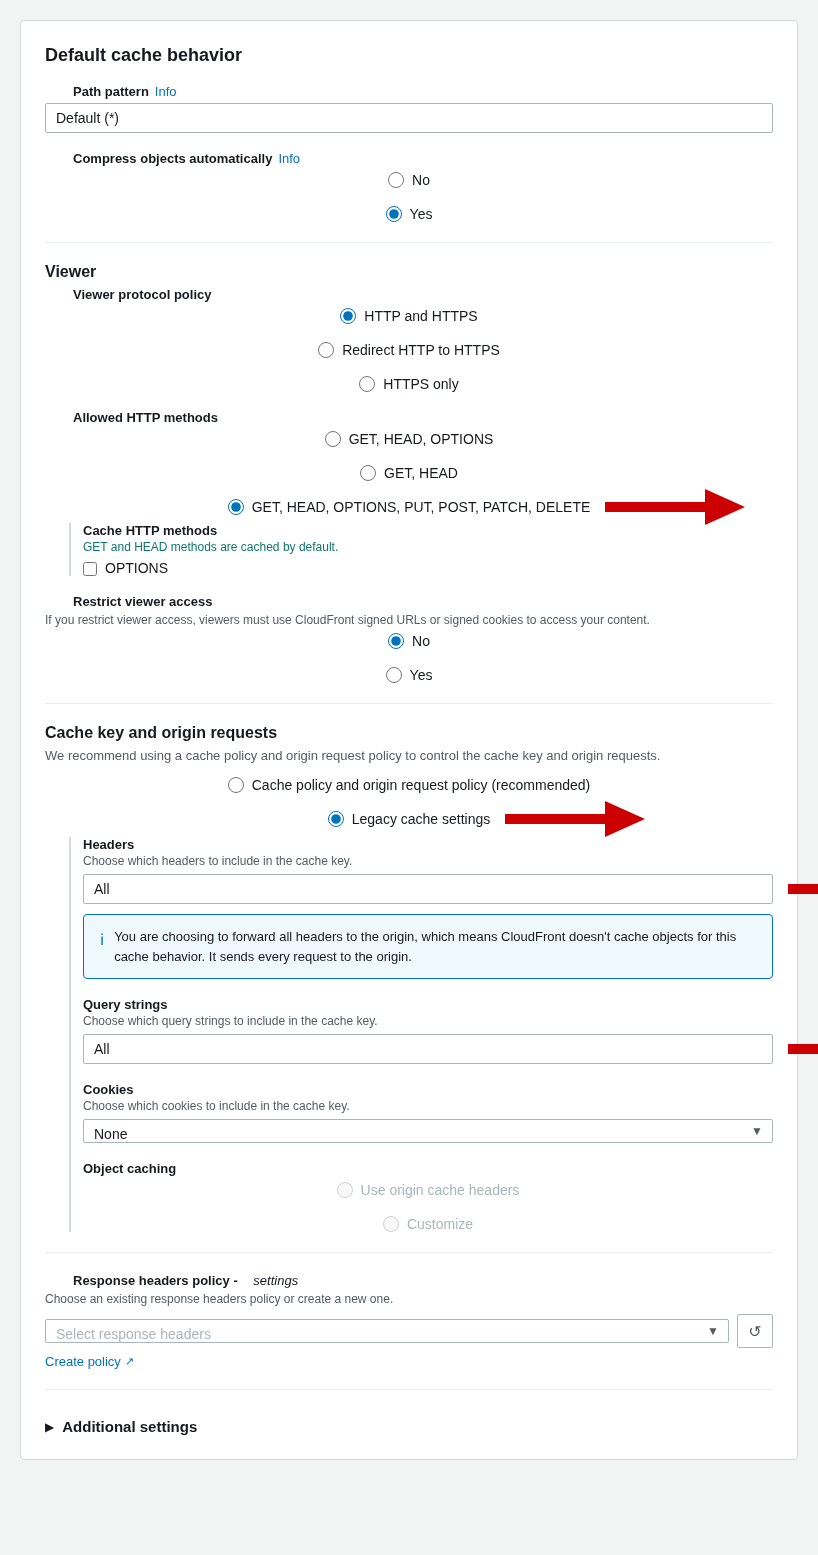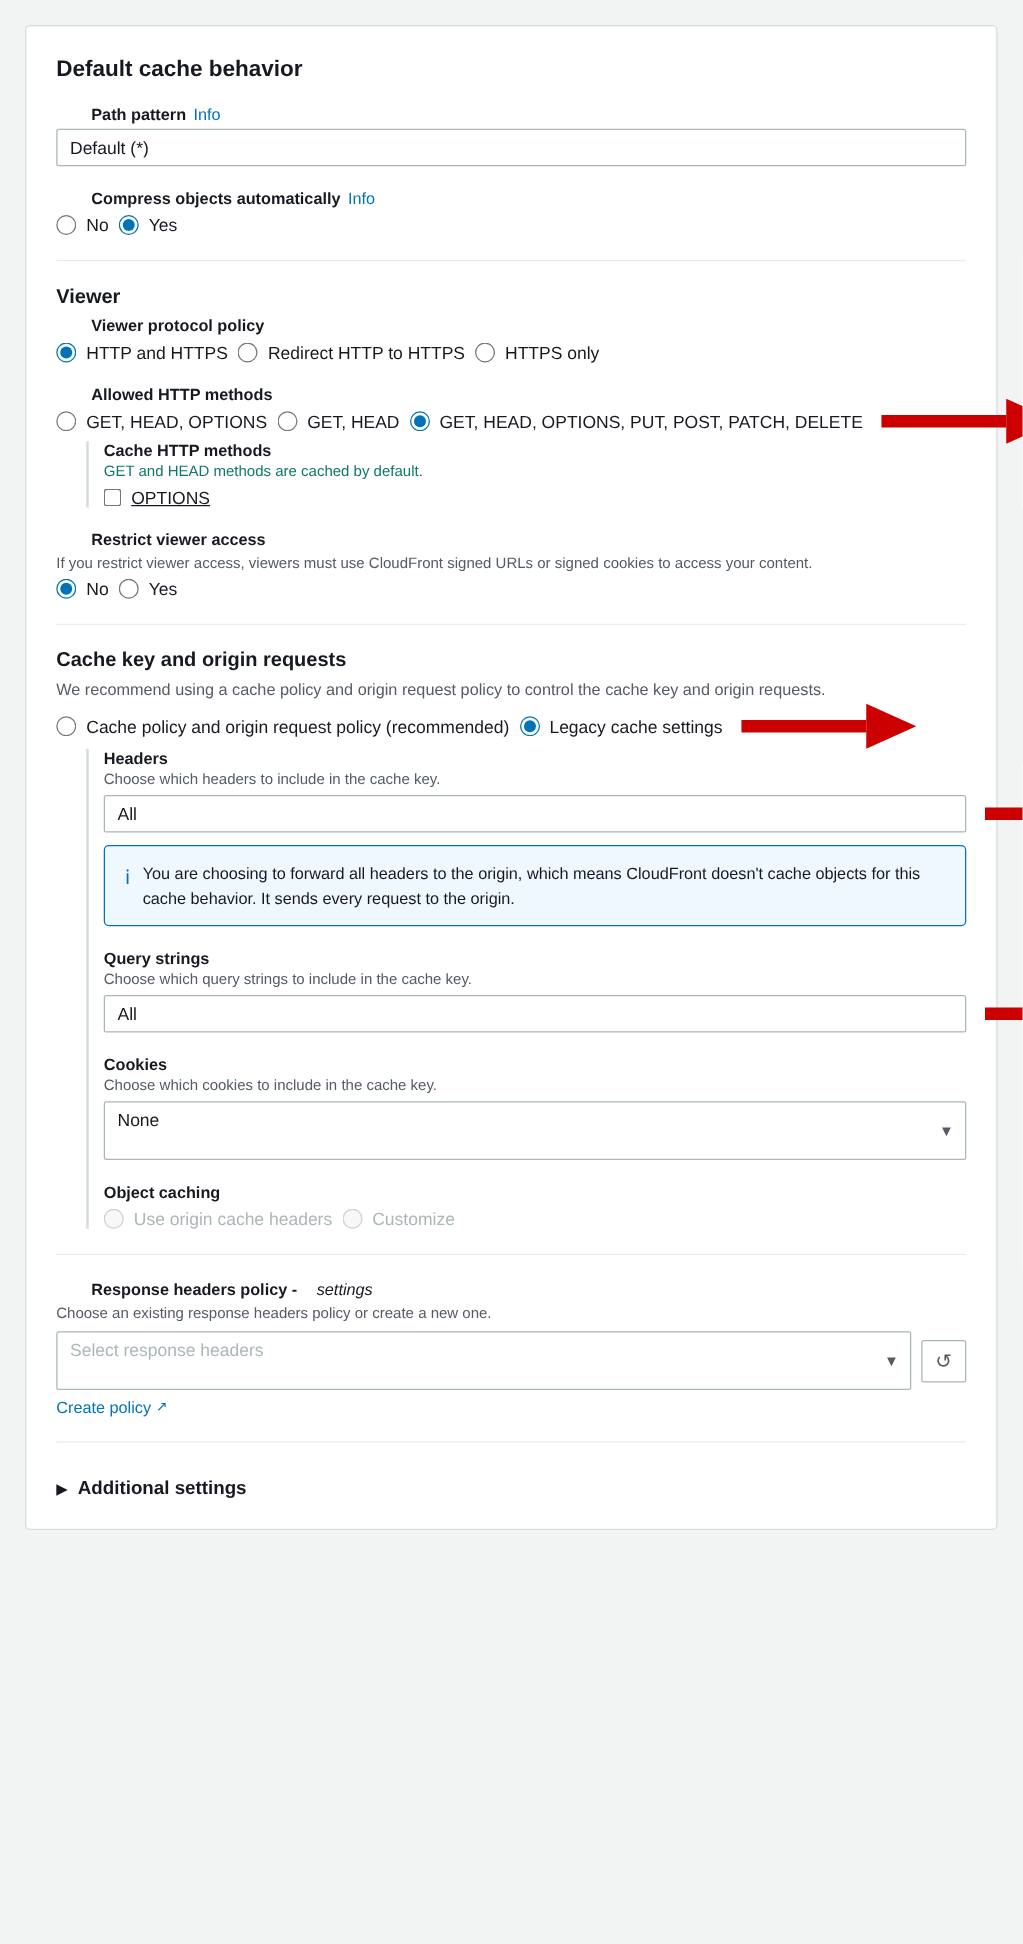"No" .radio-group { align-items: none -> center; flex-direction: row -> column; gap: 8px -> 18px }
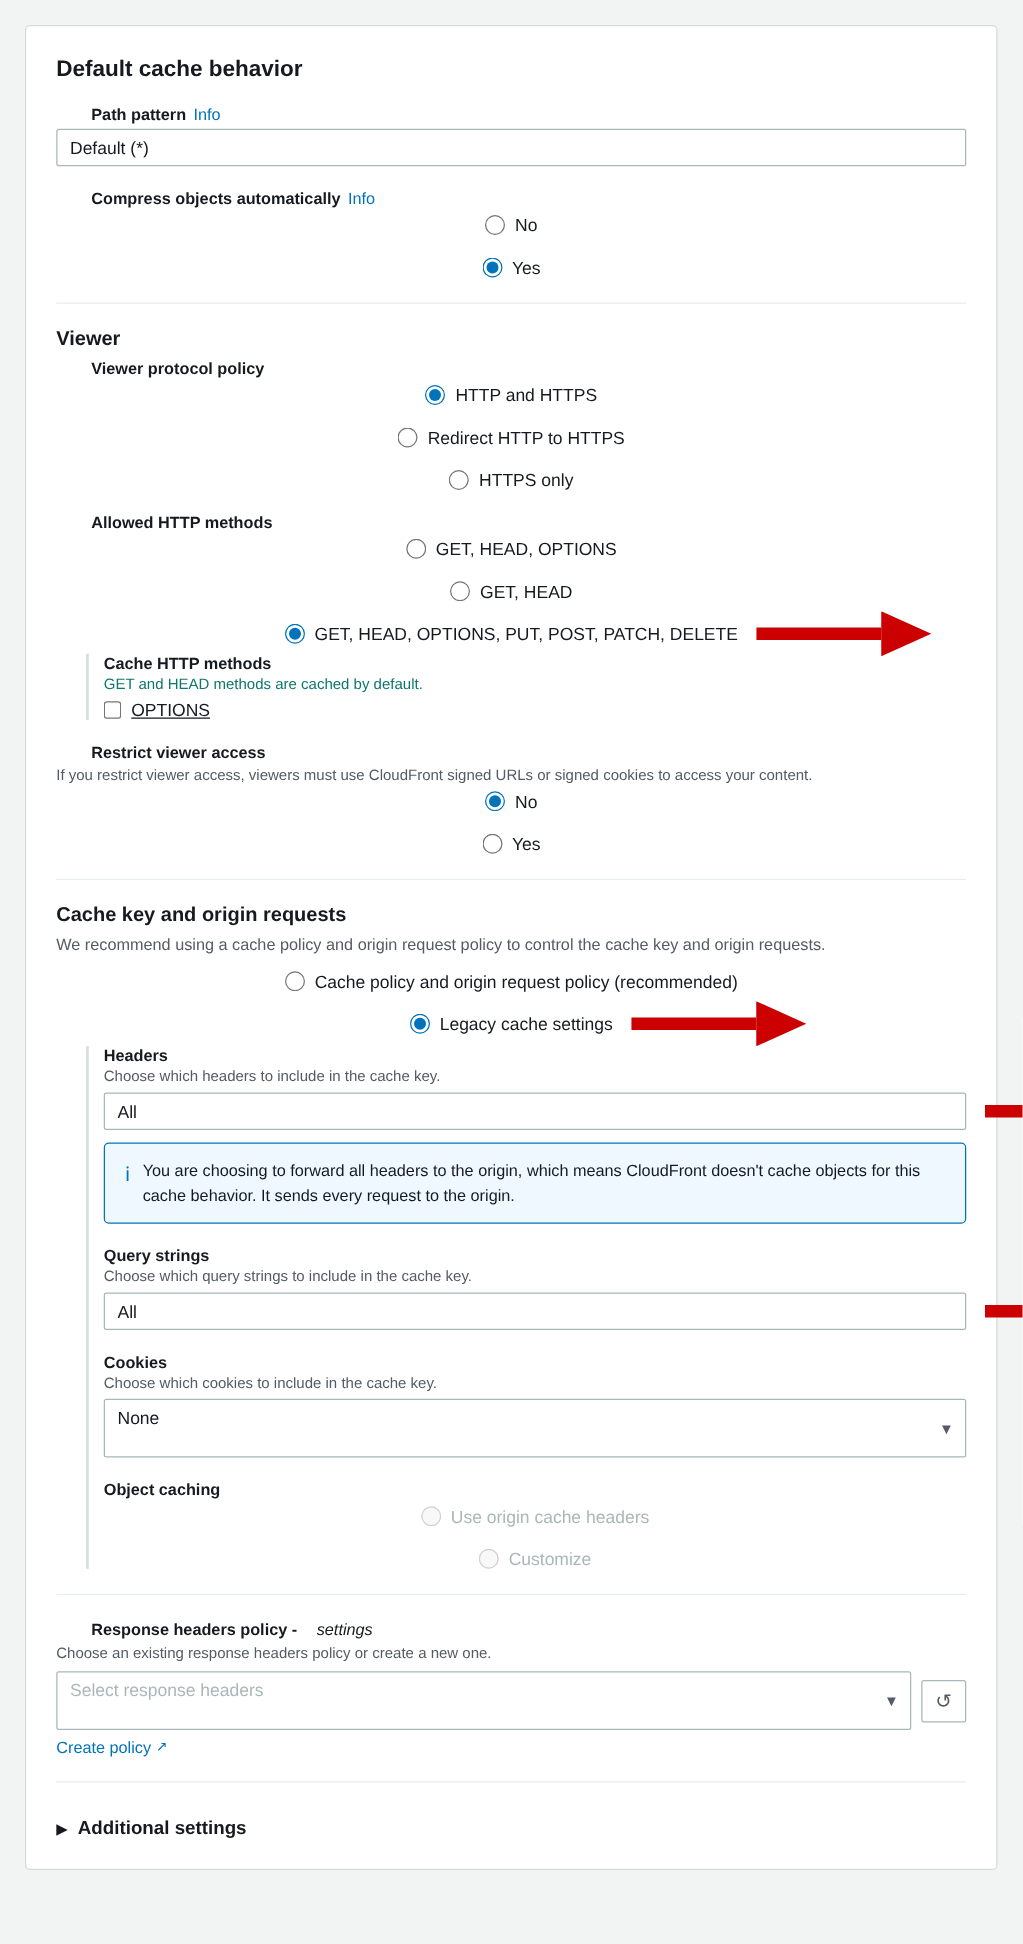"OPTIONS" .checkbox-item { align-items: center -> flex-end; text-decoration: underline -> none }
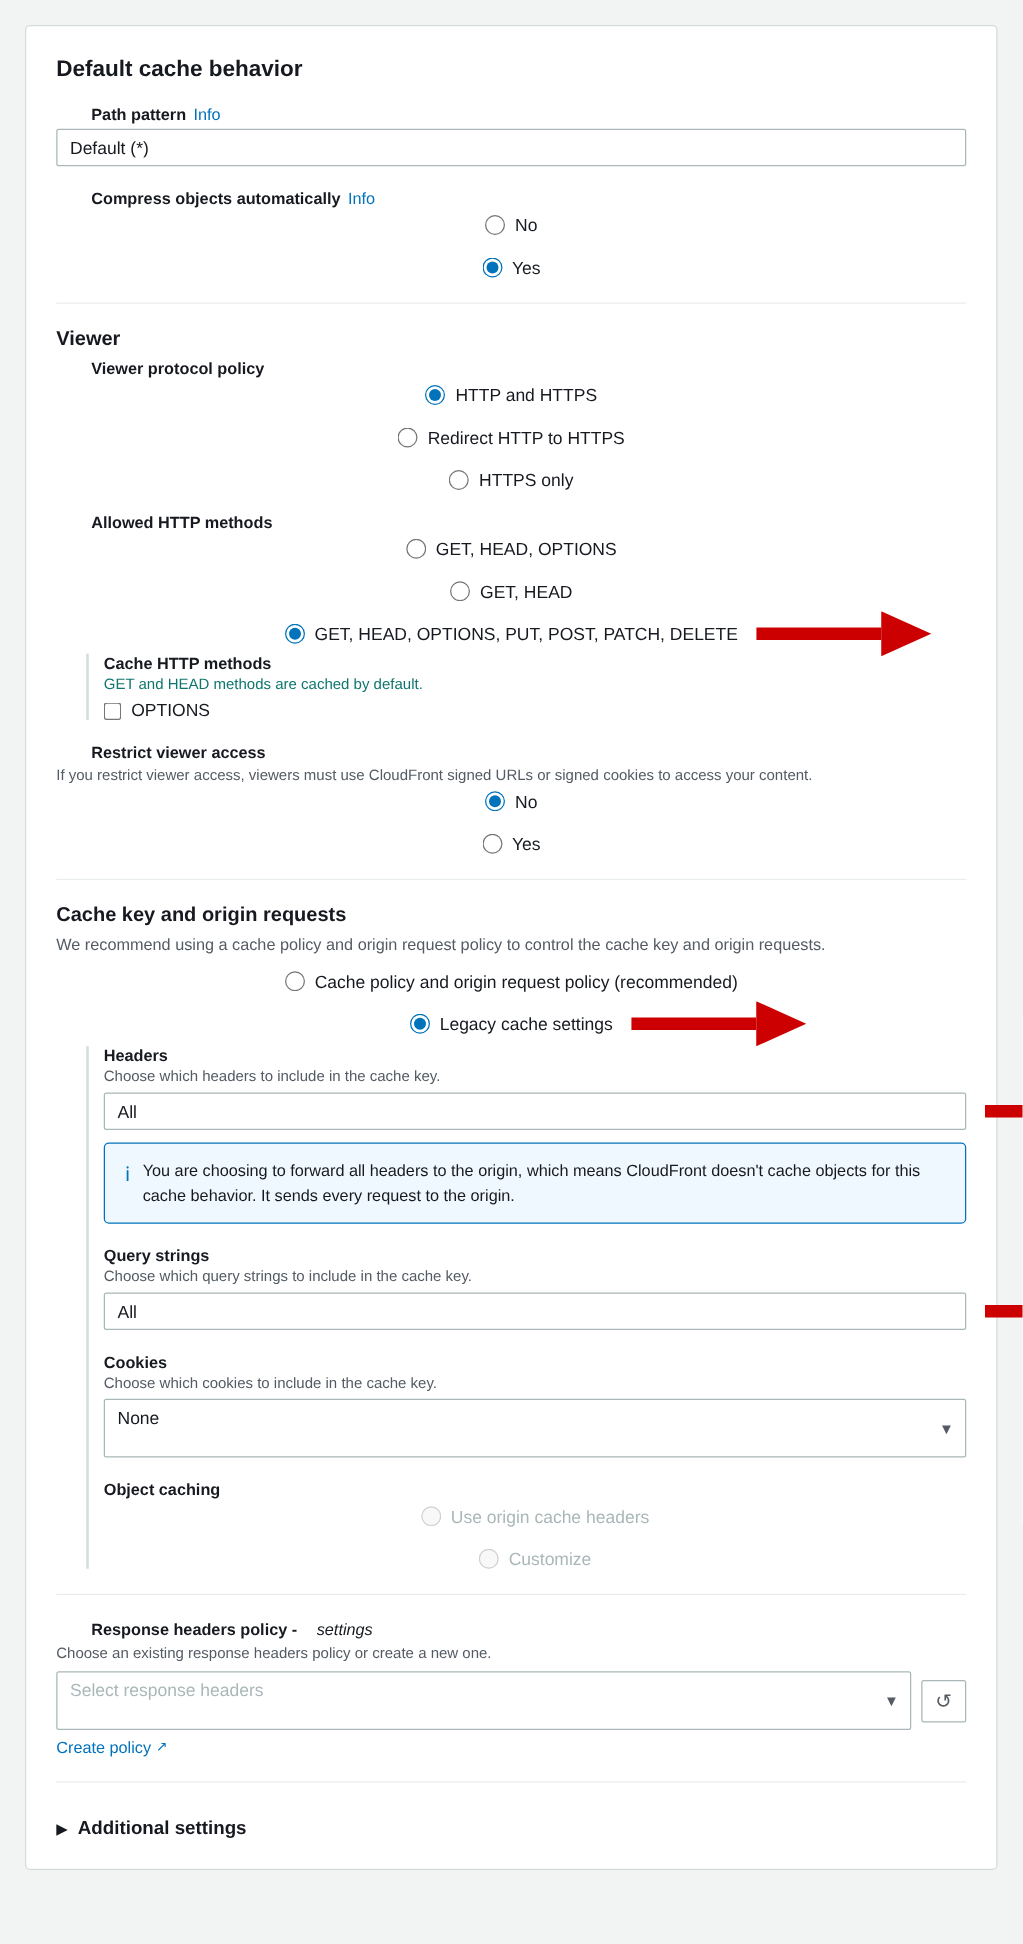"None" .select-input { padding: 6px 30px 23px 10px -> 6px 30px 0 10px }
